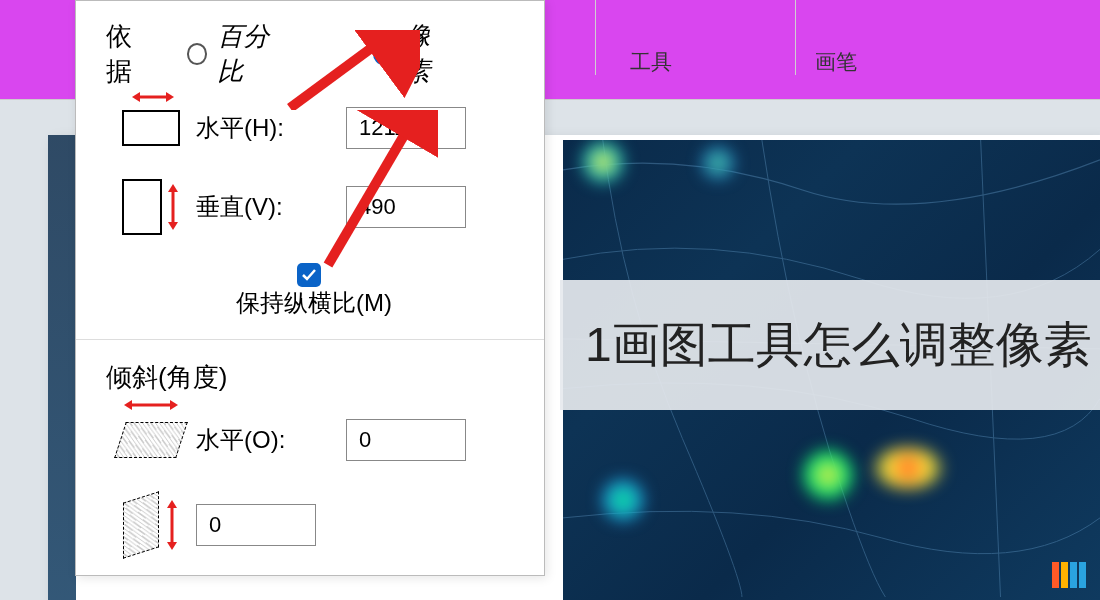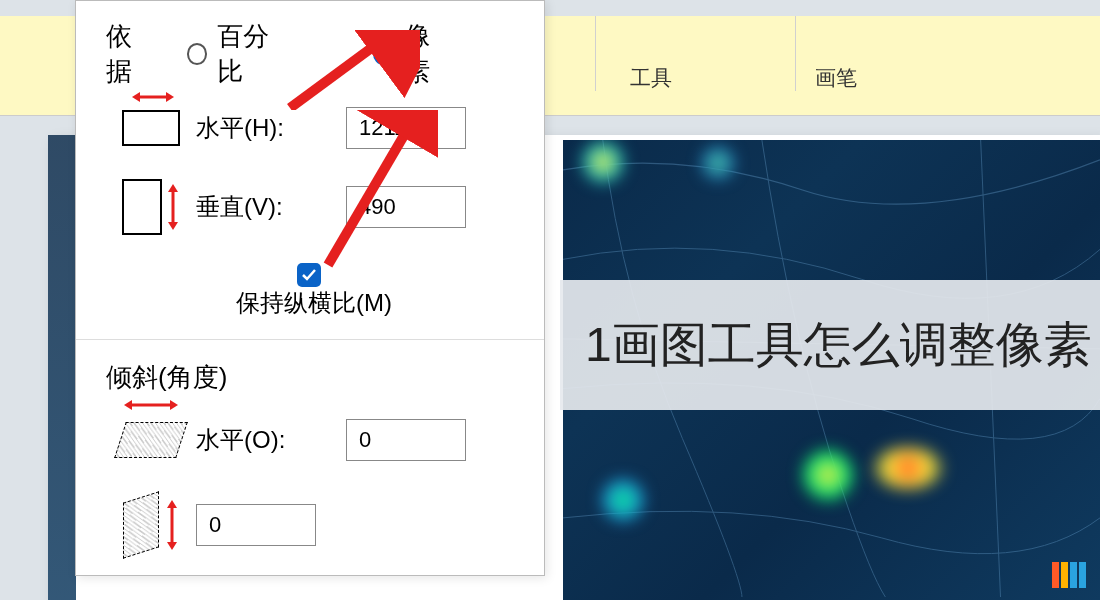"百分比" .radio-group { font-style: none -> italic }
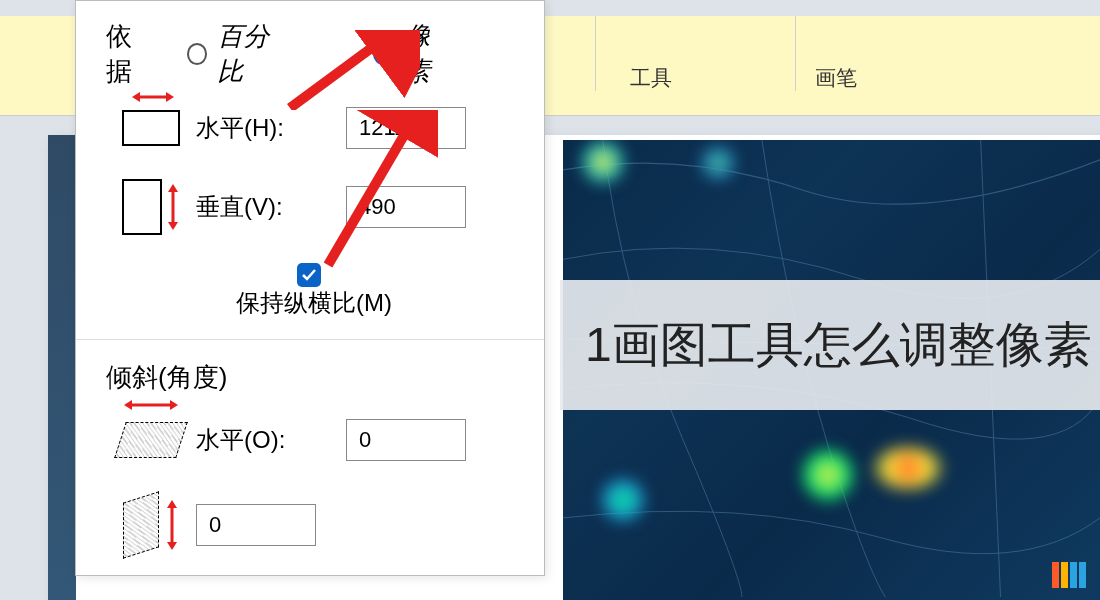"工具" .ribbon-bg { background: #fef9c3 -> #d946ef; top: 16px -> 0 }
